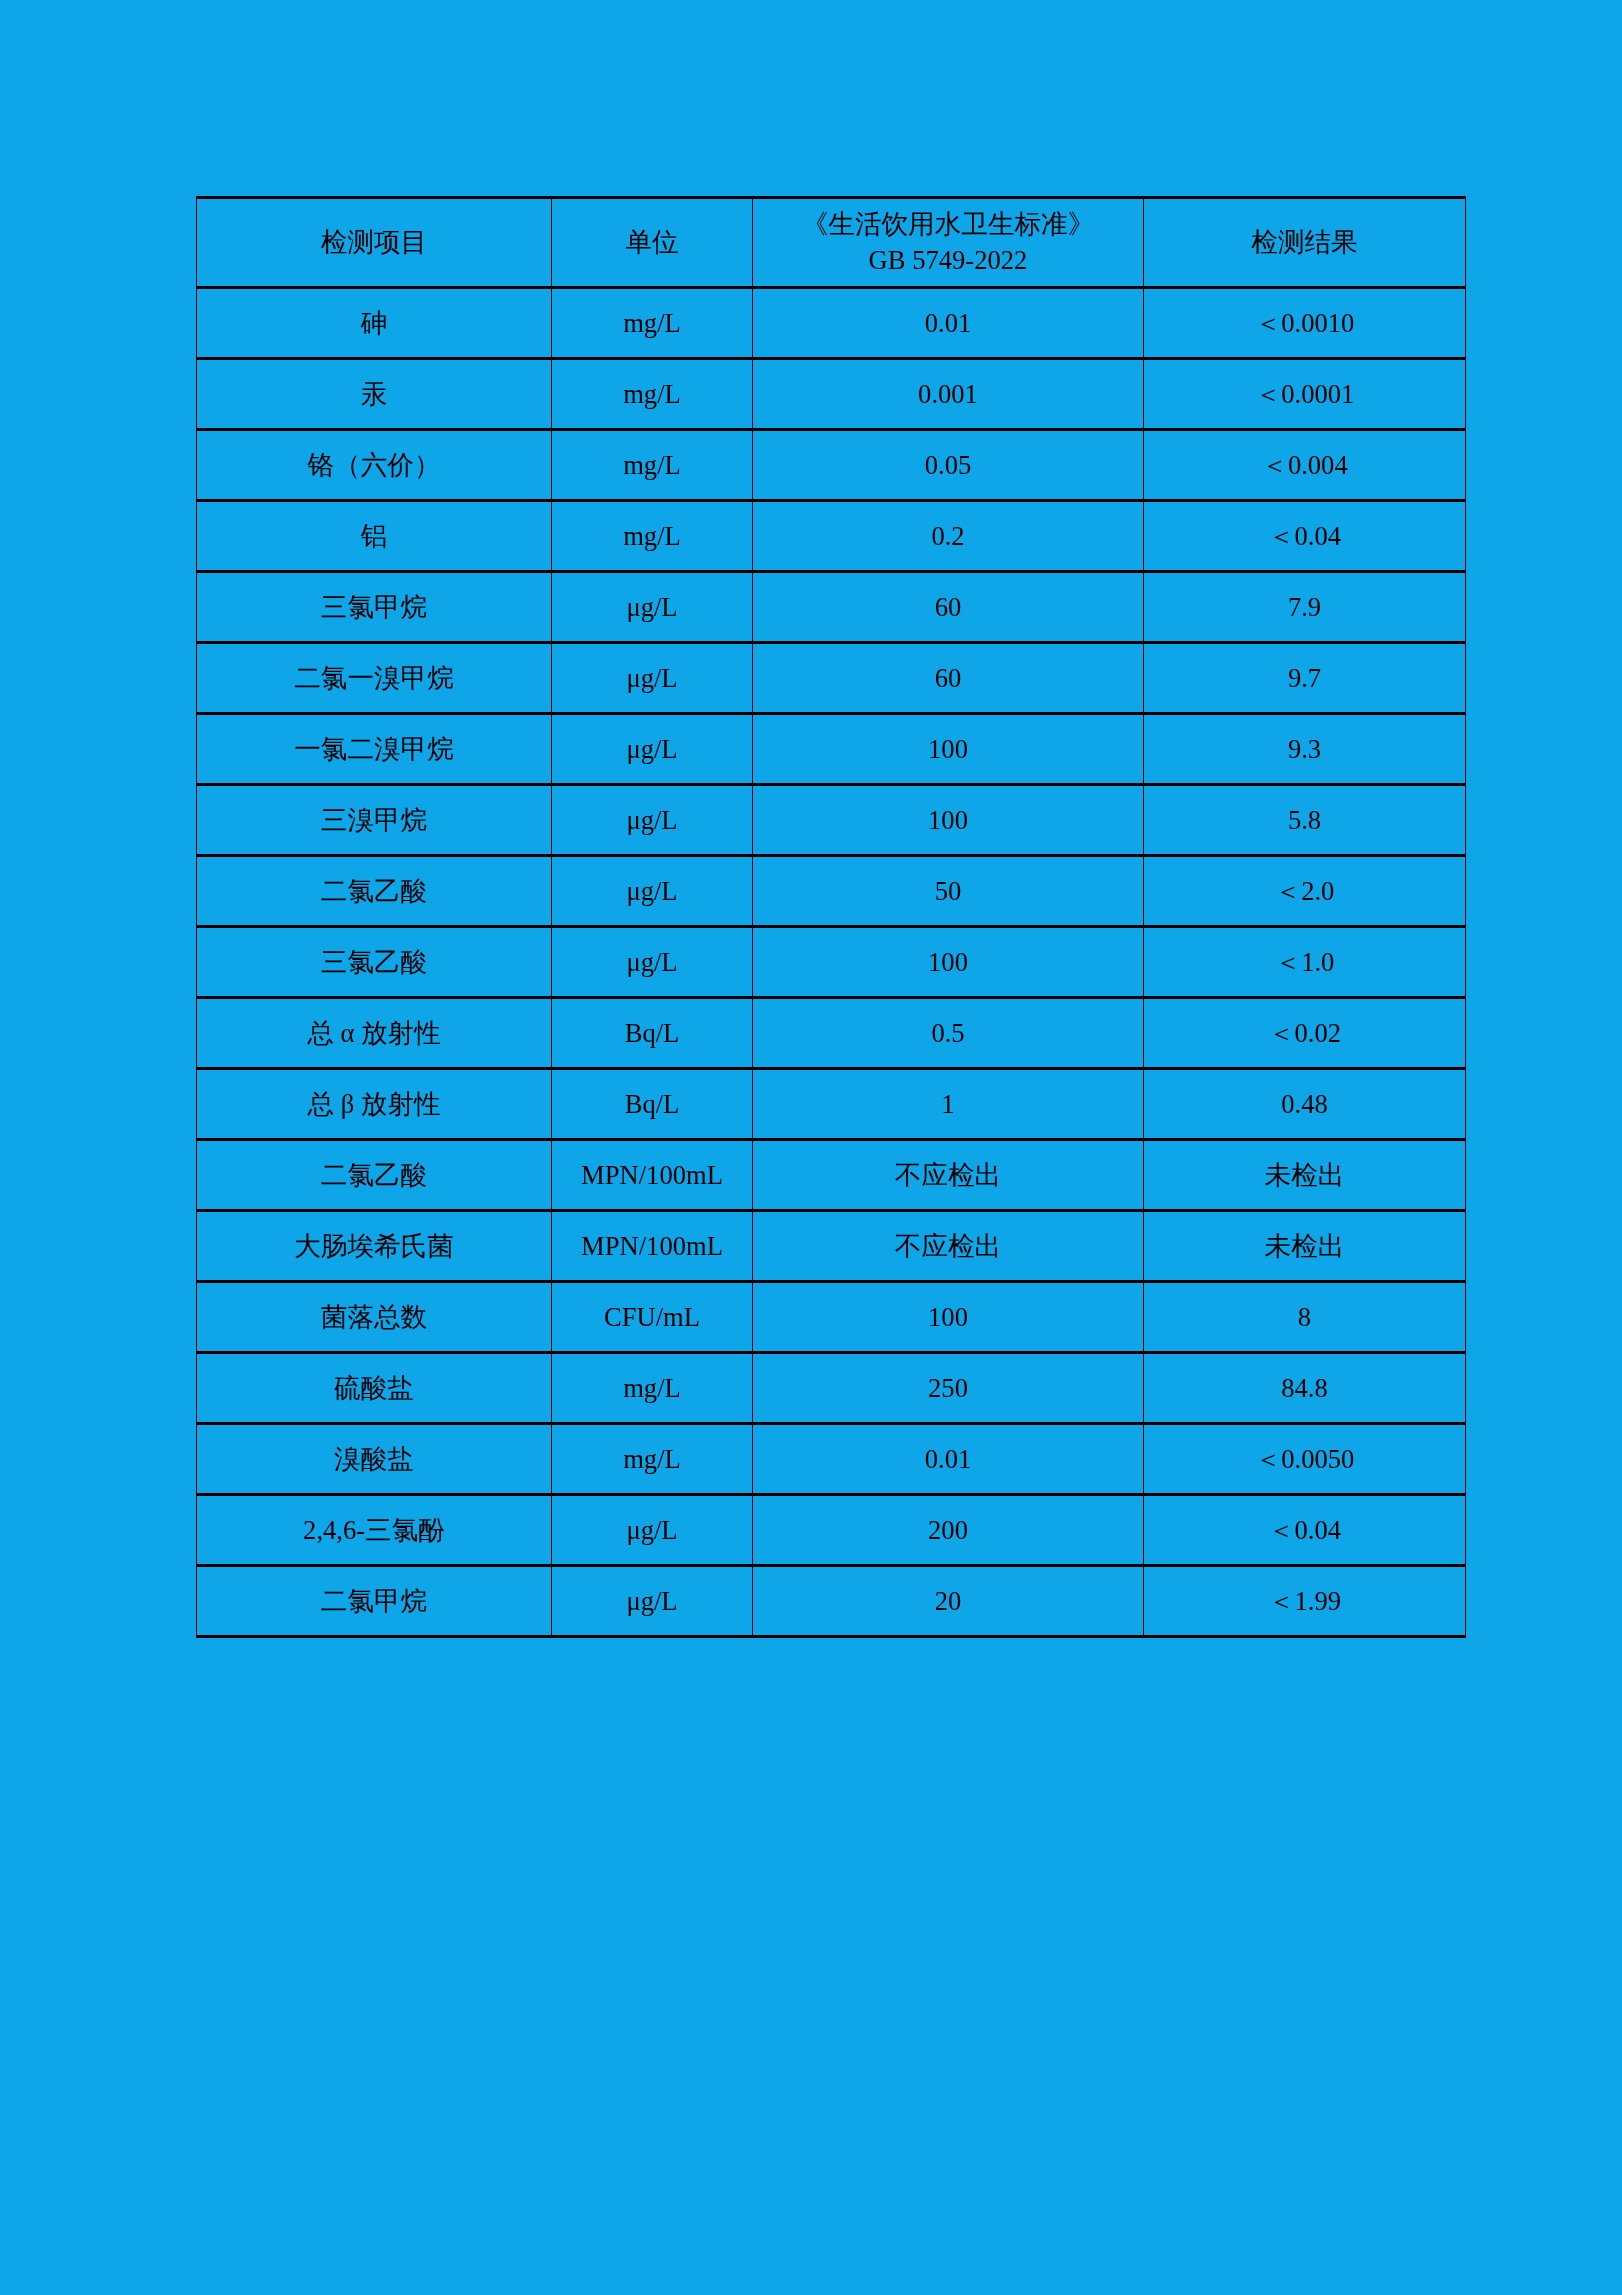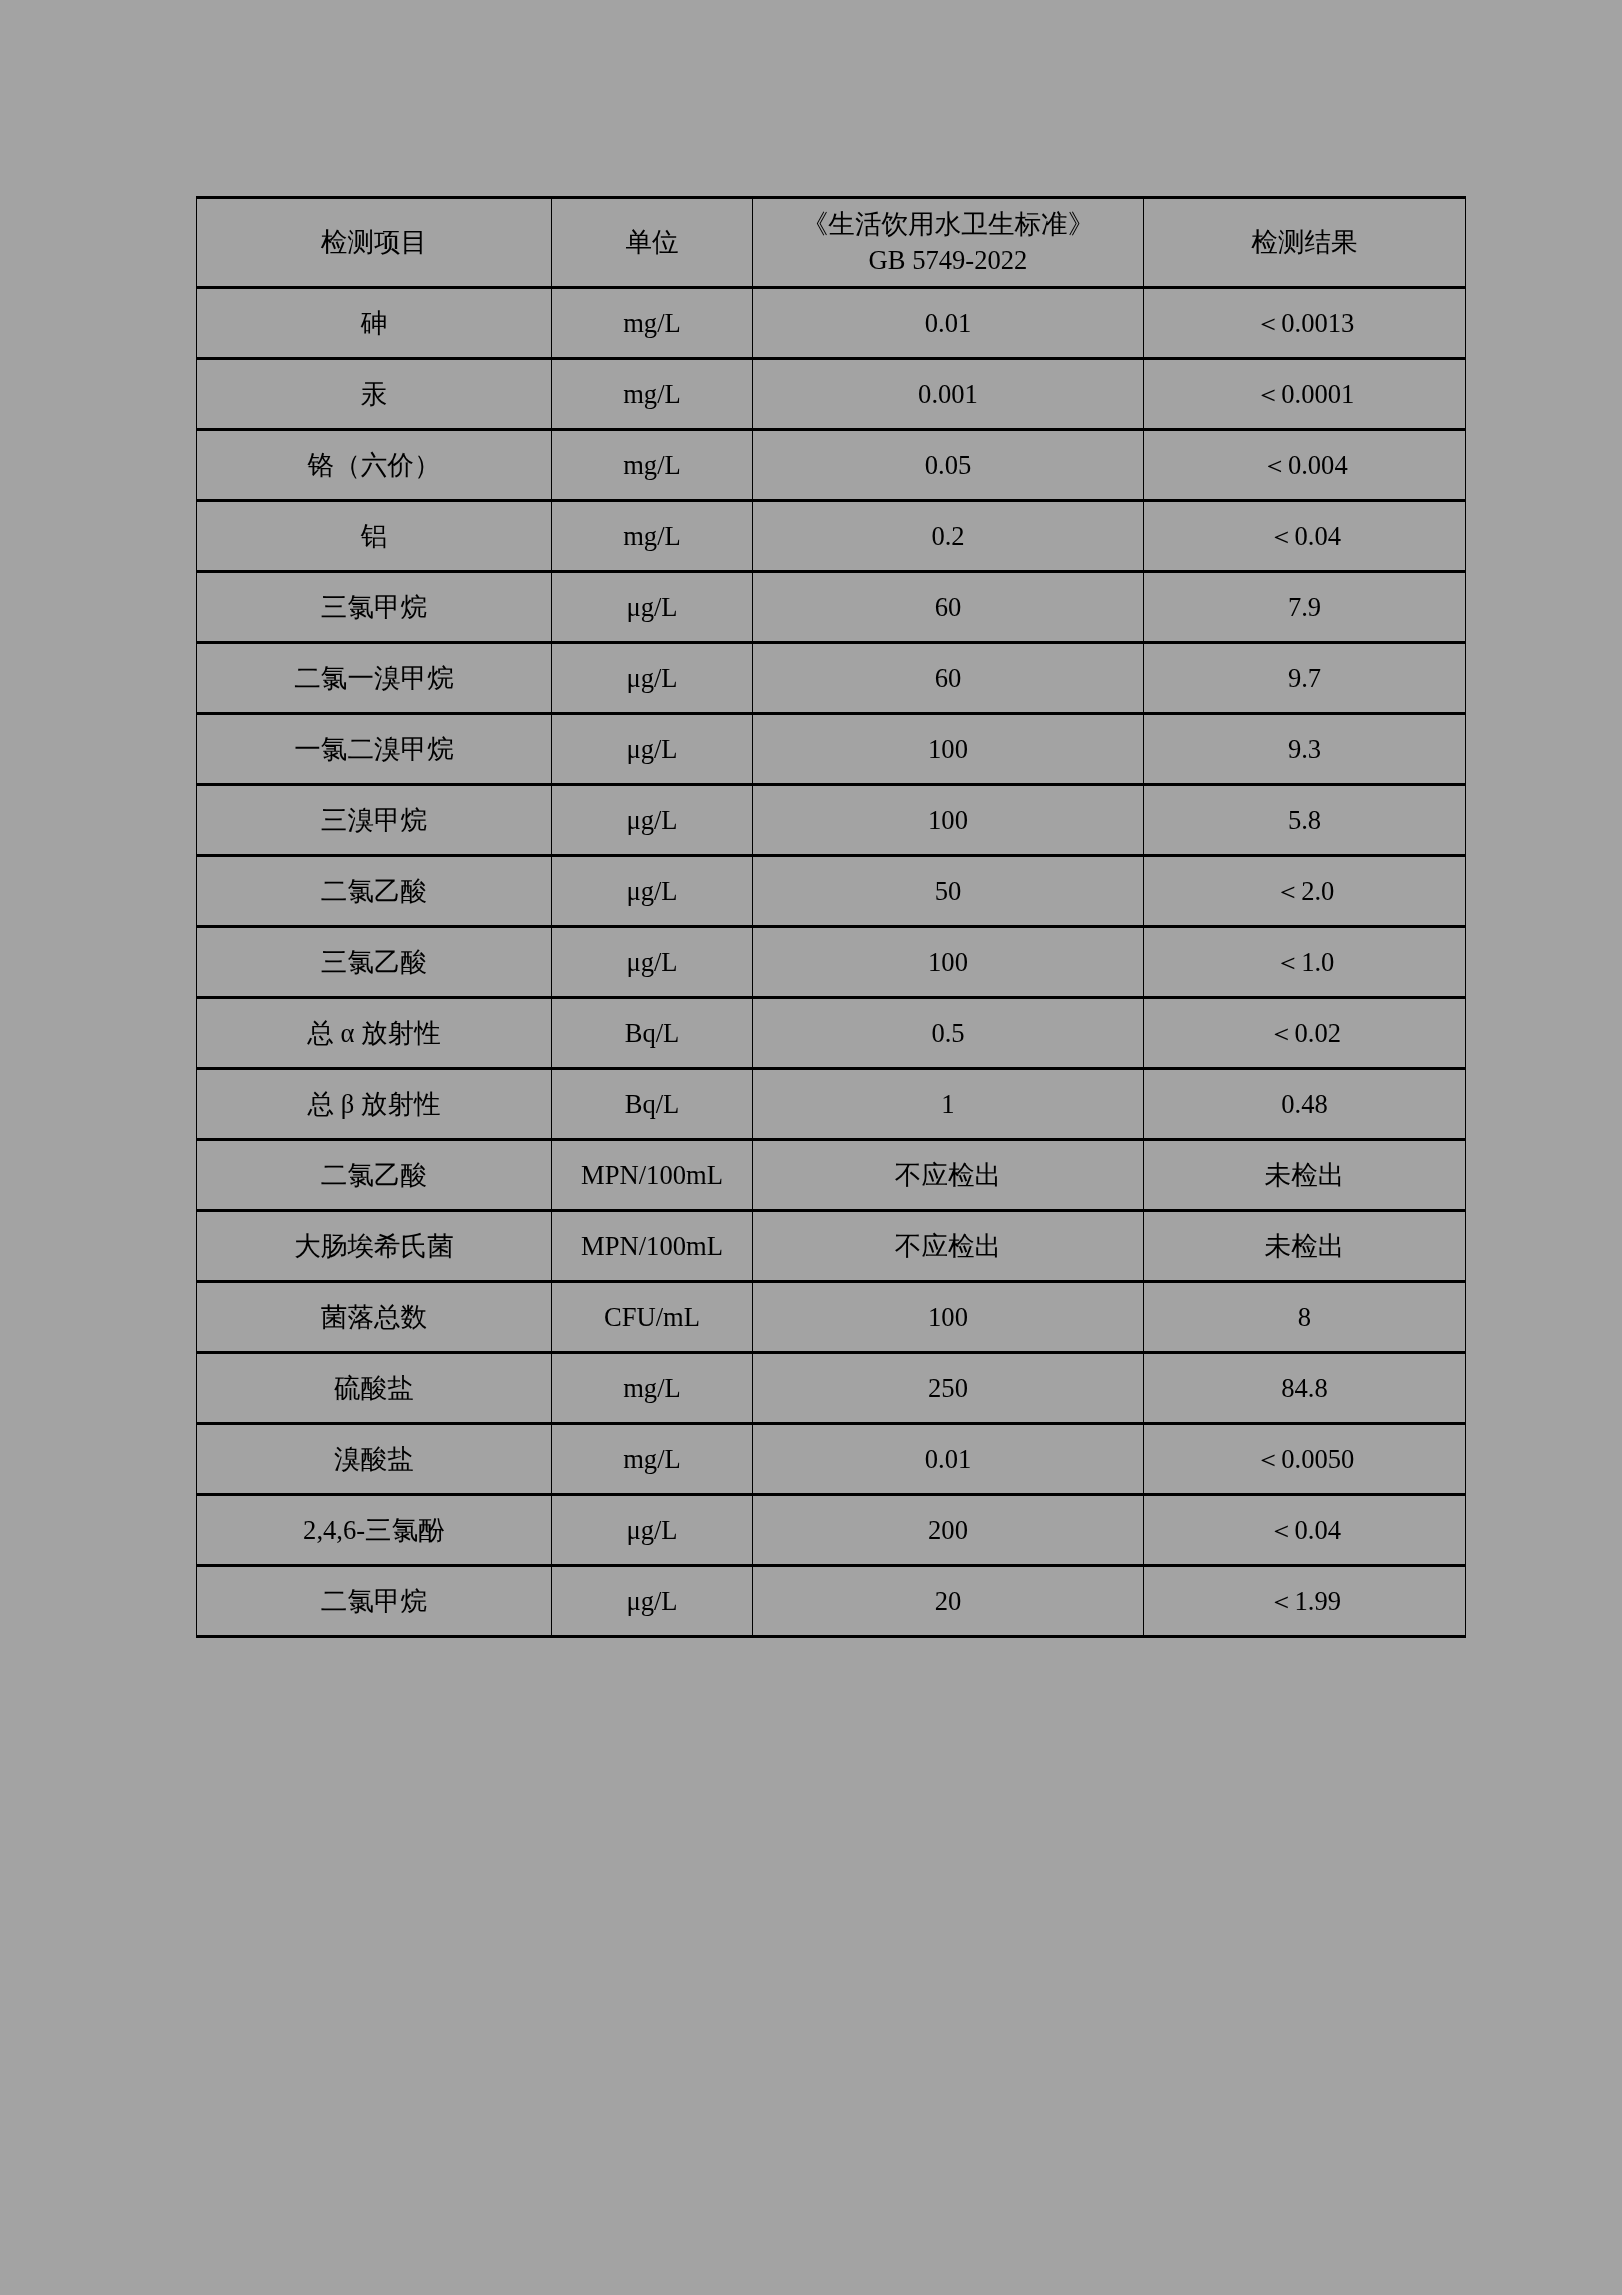"检测项目" .page { background: #a3a3a3 -> #0ea5e9 }
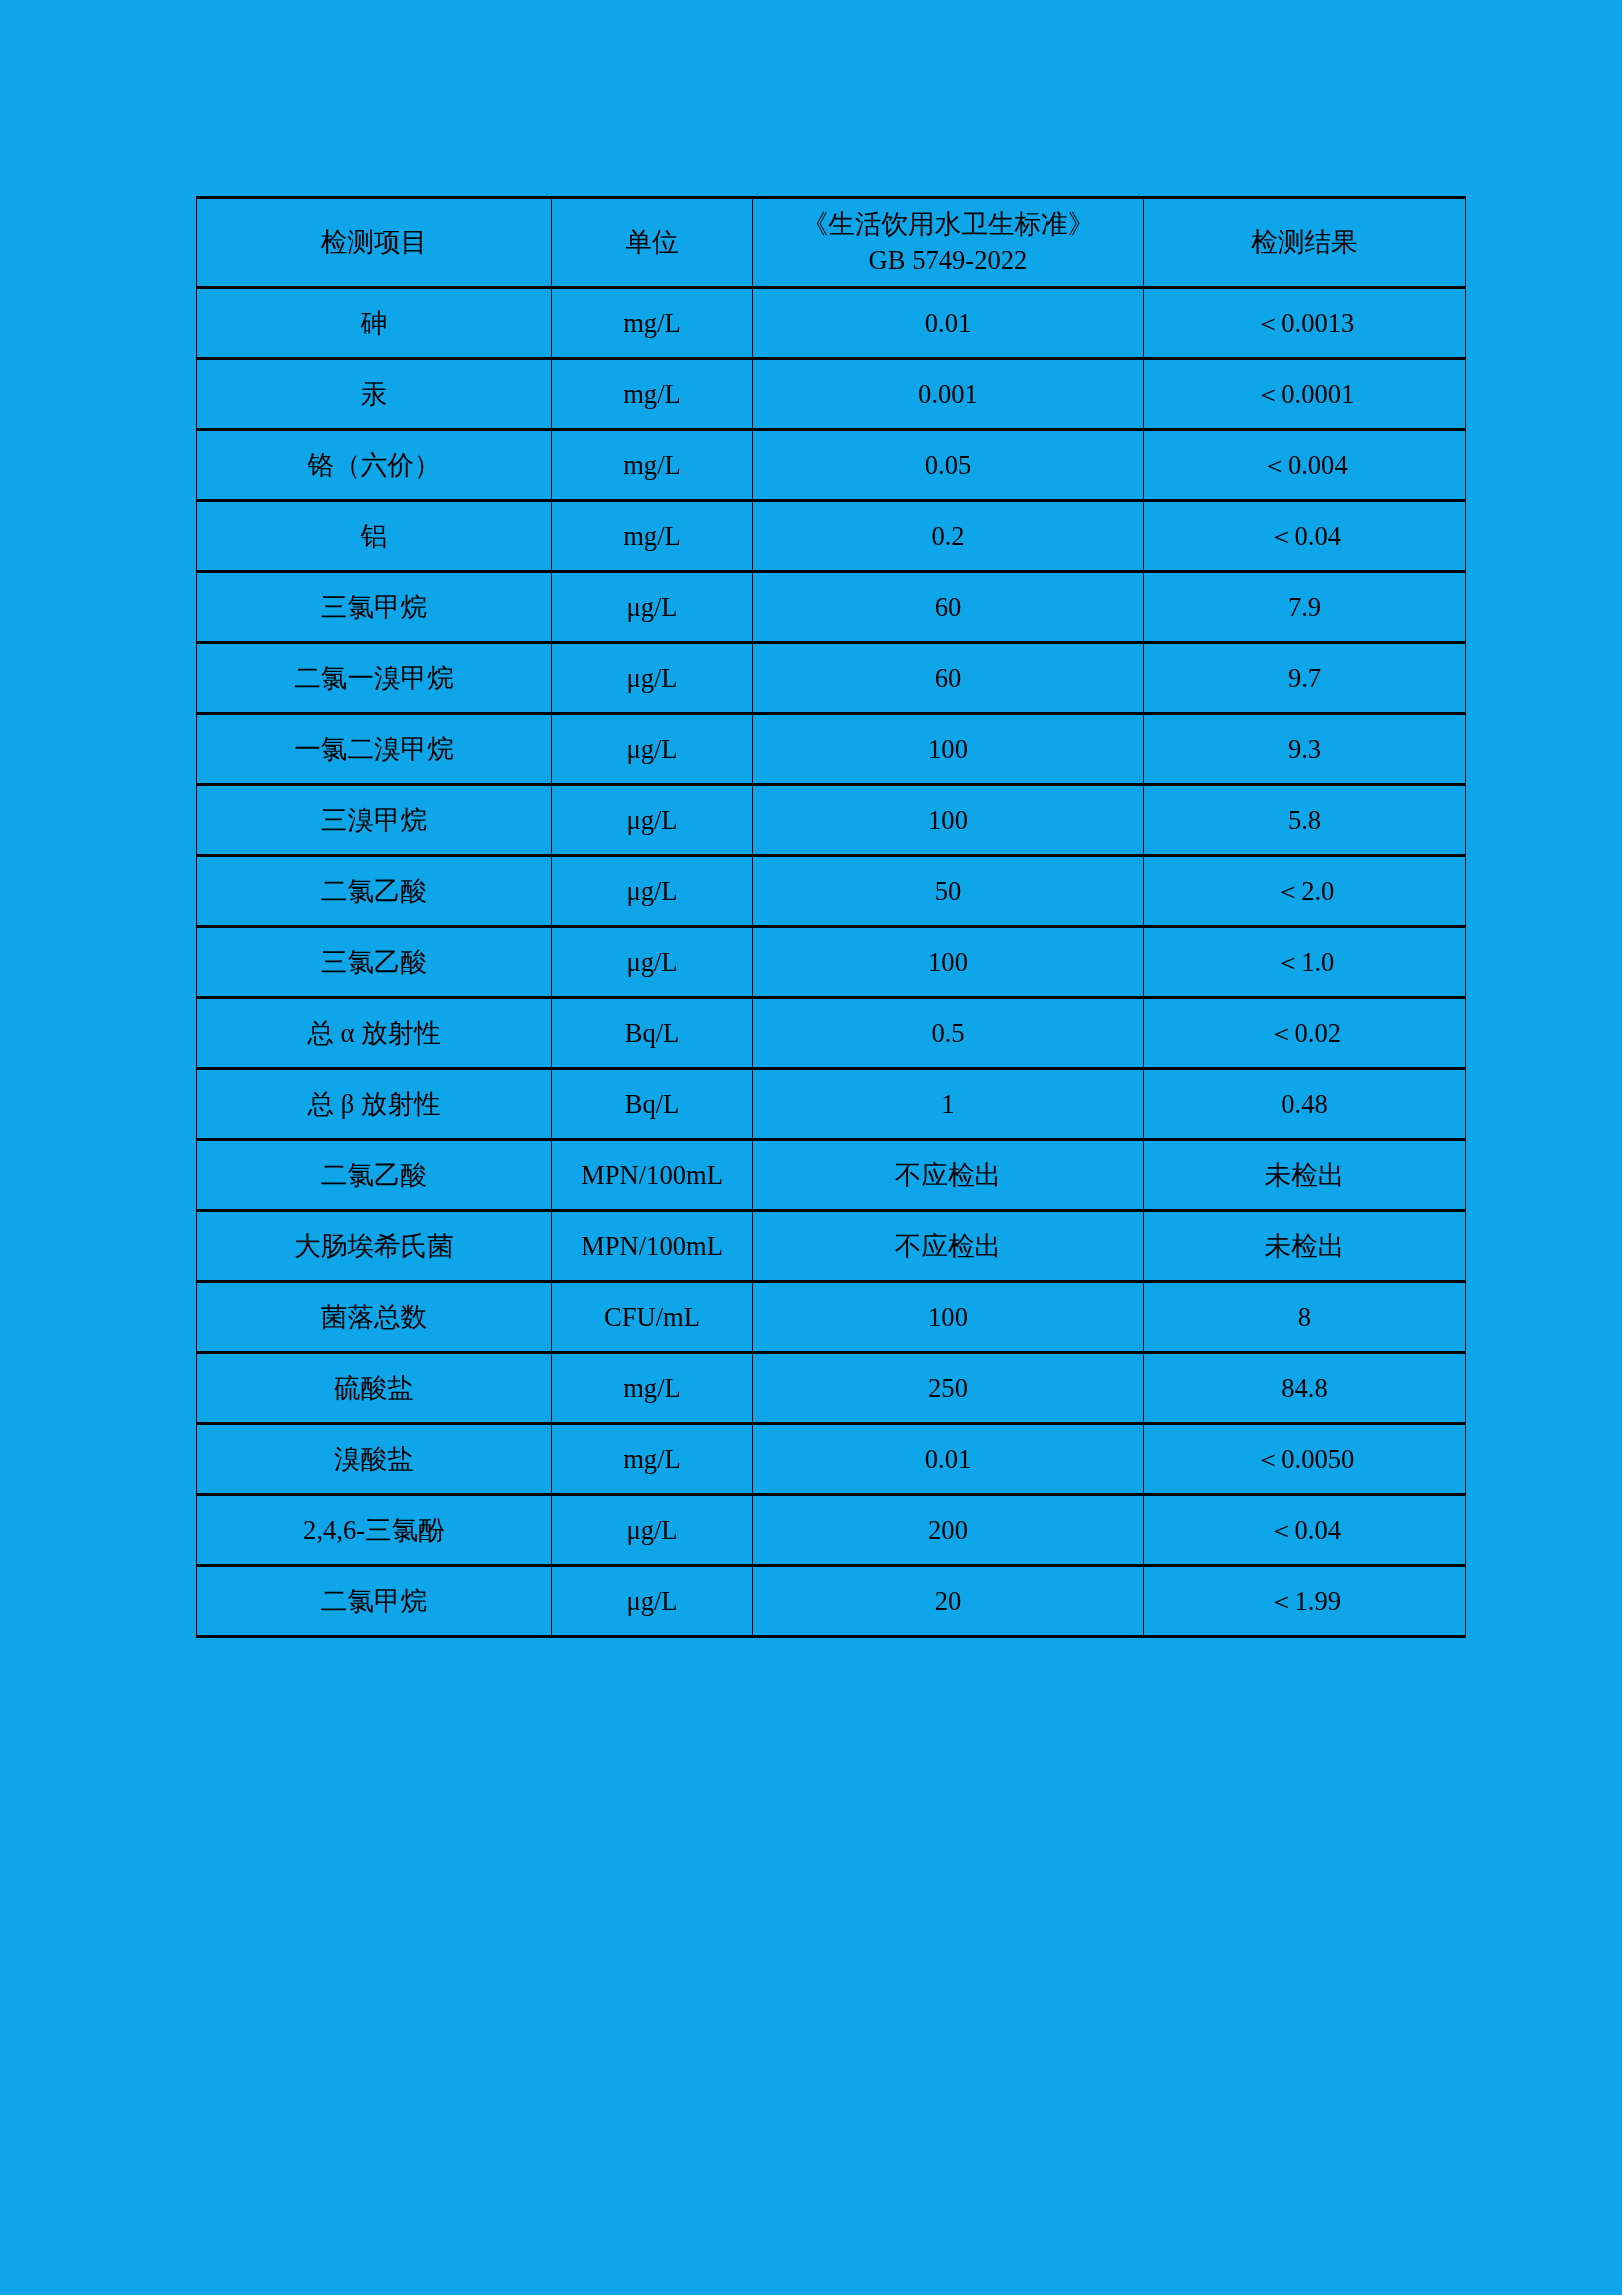"＜0.0013" td { text: 0.0013 -> 0.0010 }
